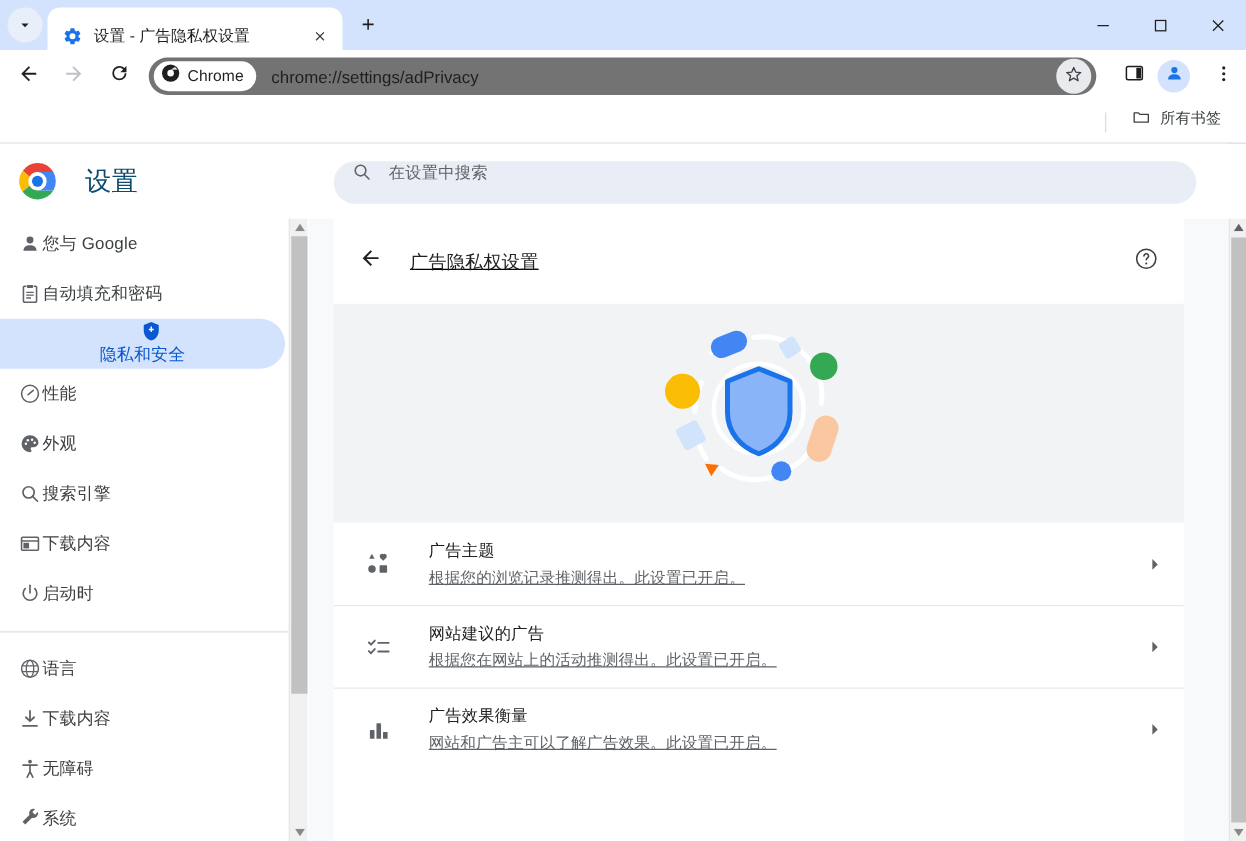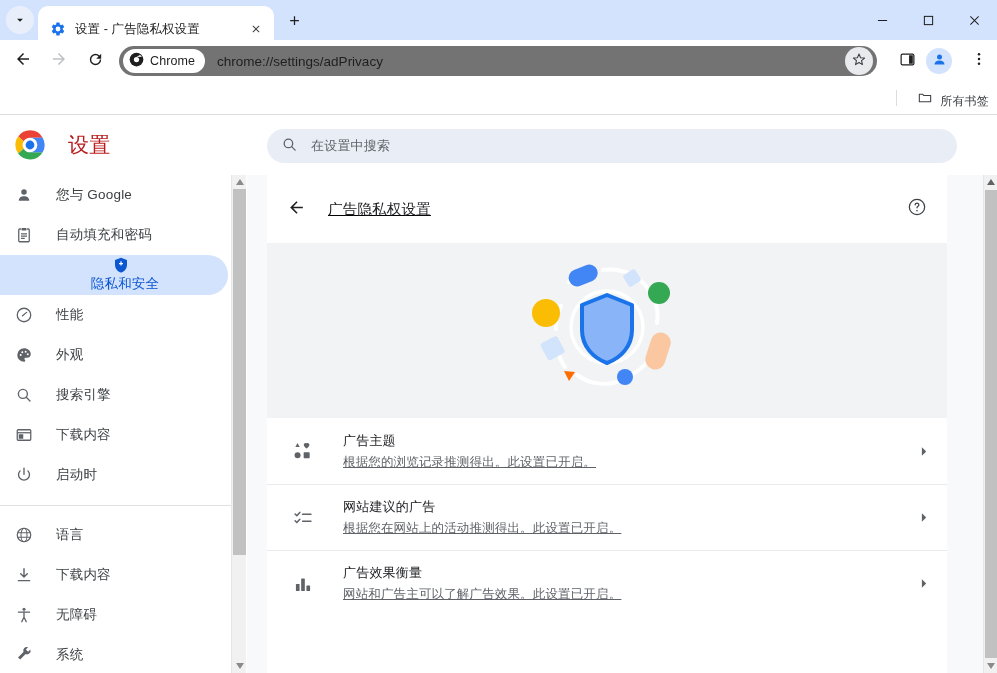"所有书签" .bm-item { align-items: flex-end -> flex-start; margin-right: 0 -> 12px }
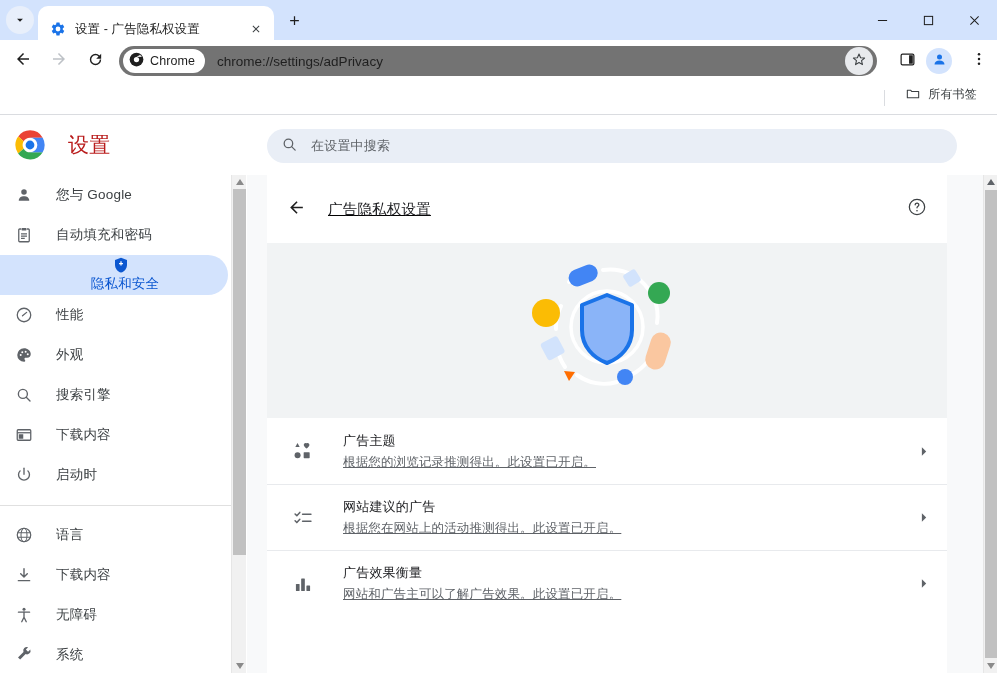"设置" .settings-title { color: #b91c1c -> #0c4a6e }
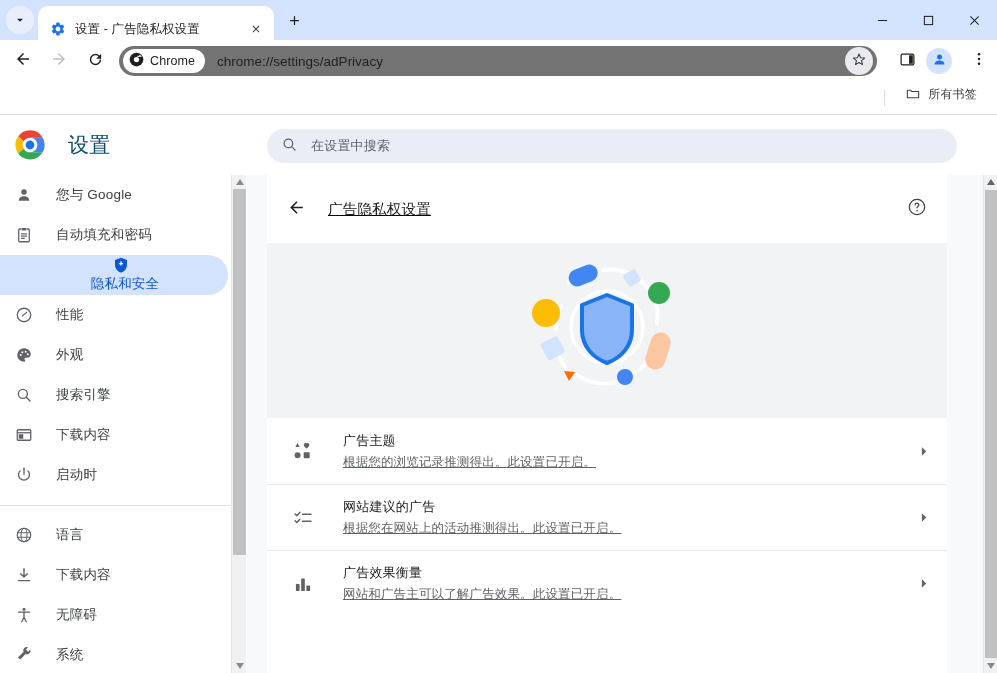"在设置中搜索" .search-wrap { align-items: center -> none }
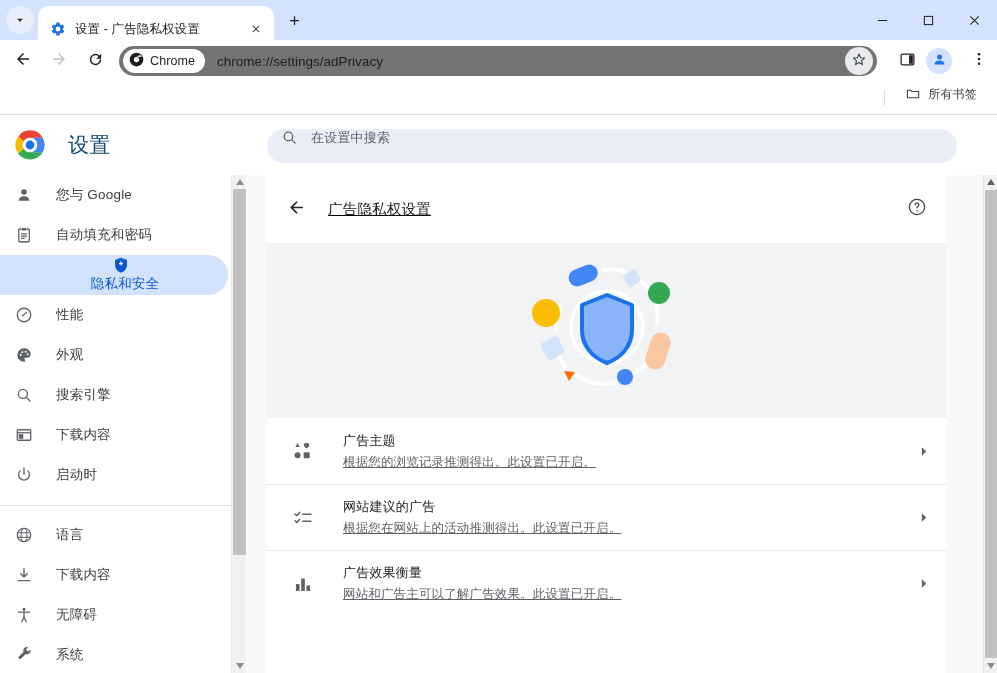"您与 Google" .nav-item .ni-label { margin-left: 22px -> none }
